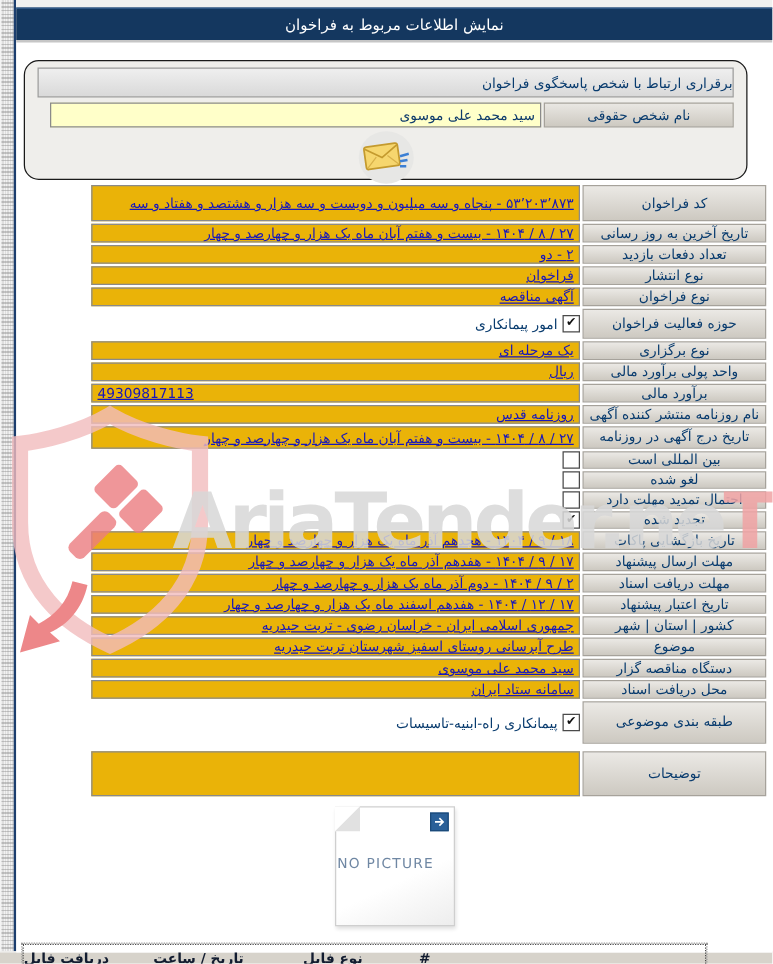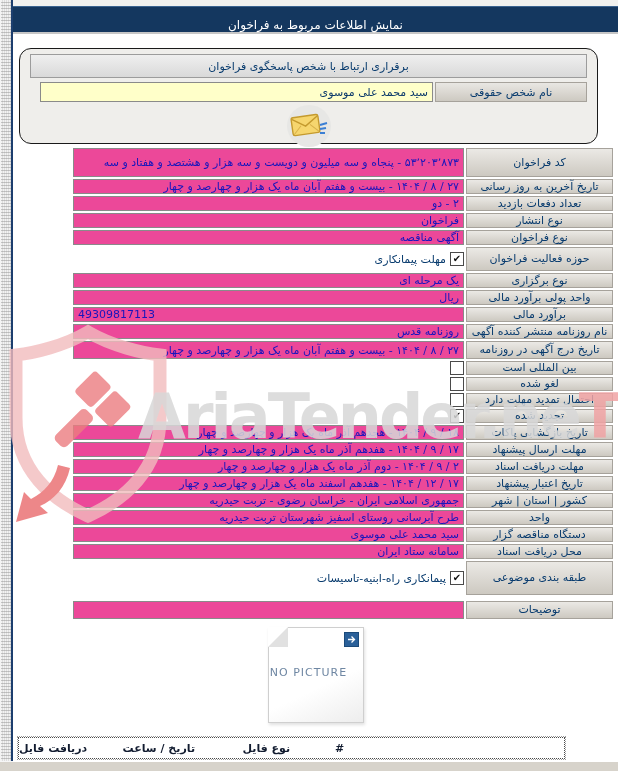"نمایش اطلاعات مربوط به فراخوان" .titlebar { align-items: flex-end -> center }
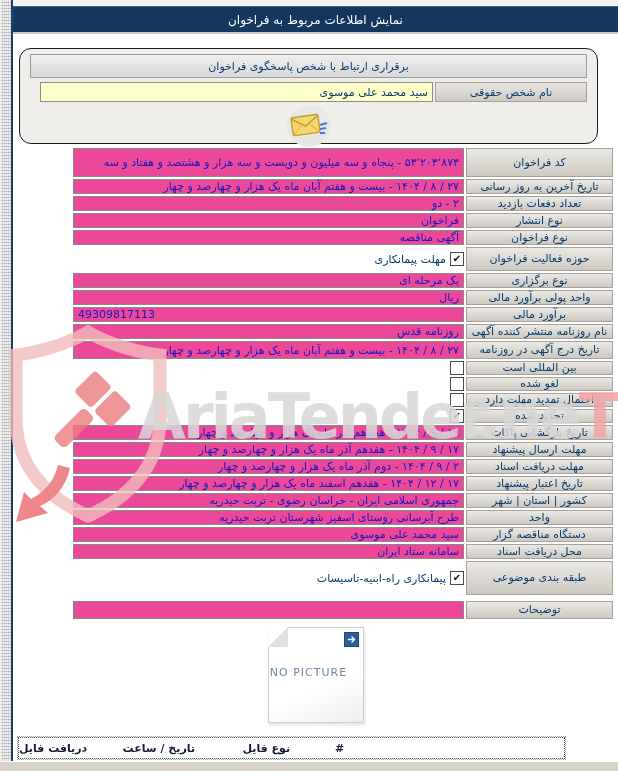"برقراری ارتباط با شخص پاسخگوی" .contact-header { justify-content: center -> flex-start }
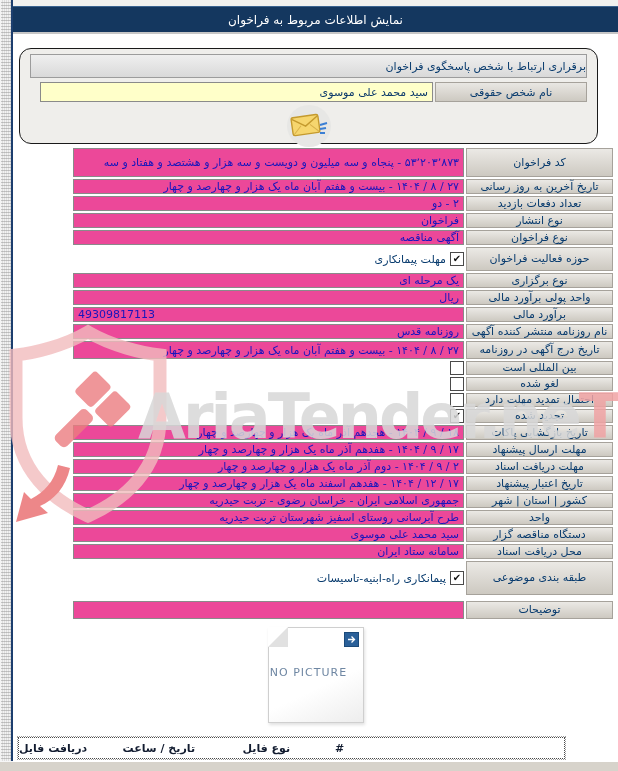"۵۳٬۲۰۳٬۸۷۳ - پنجاه و سه" .val { background: #ec4899 -> #eab308; text-decoration: none -> underline }
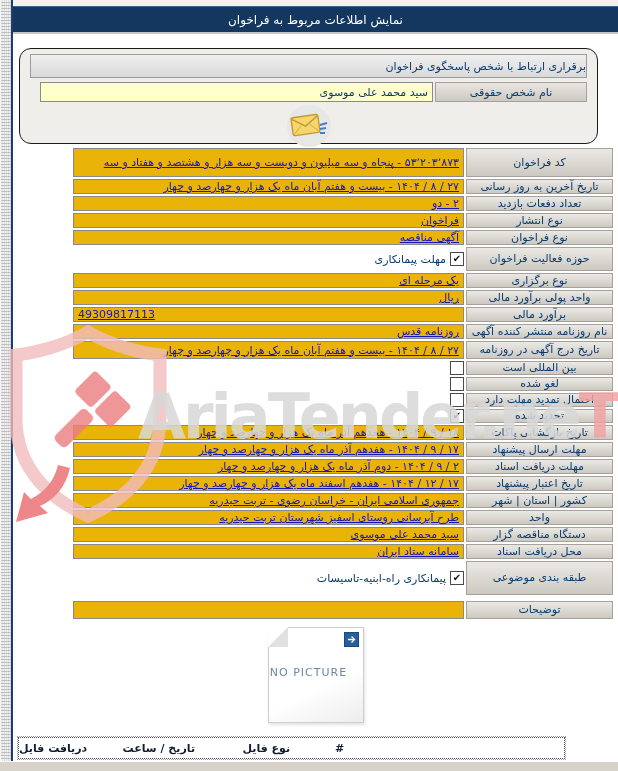"مهلت پیمانکاری" span.ctext { text: مهلت -> امور }
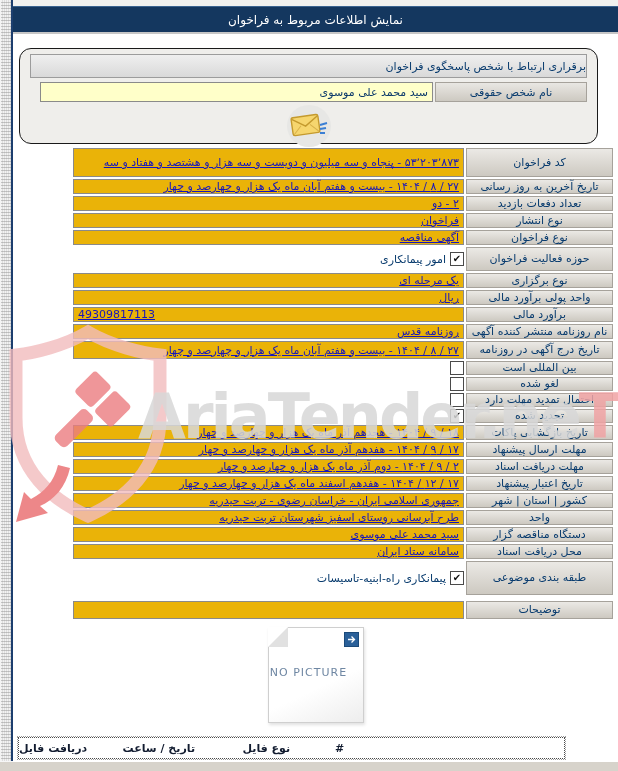"واحد" div.lbl { text: واحد -> موضوع }
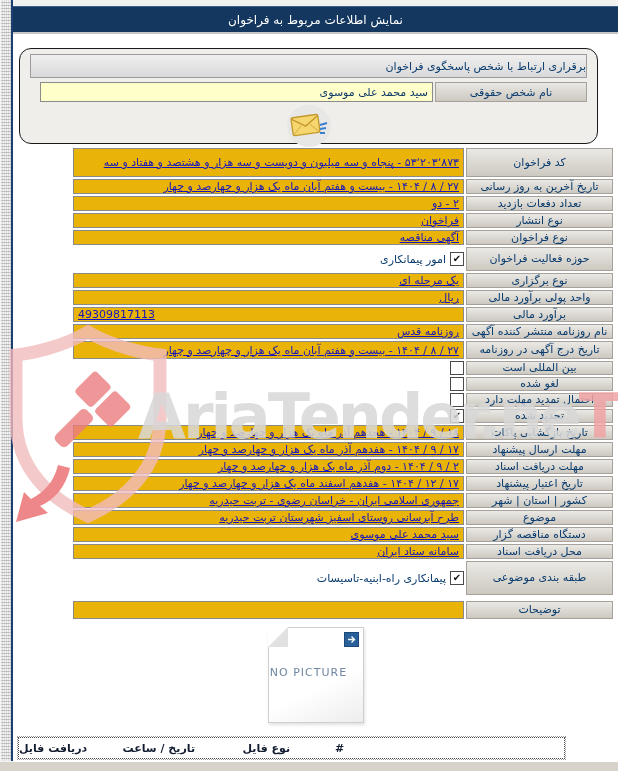"توضیحات" .frow.r-last { height: 18px -> 36px }
